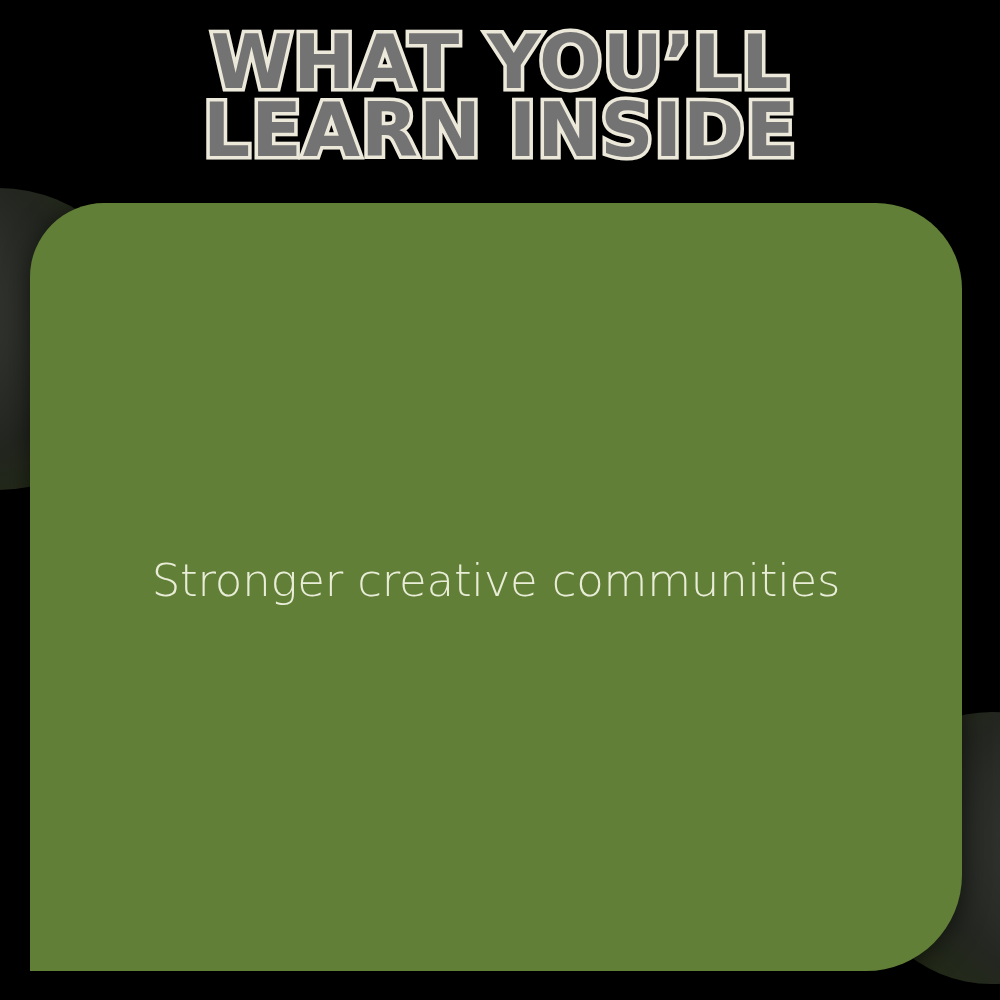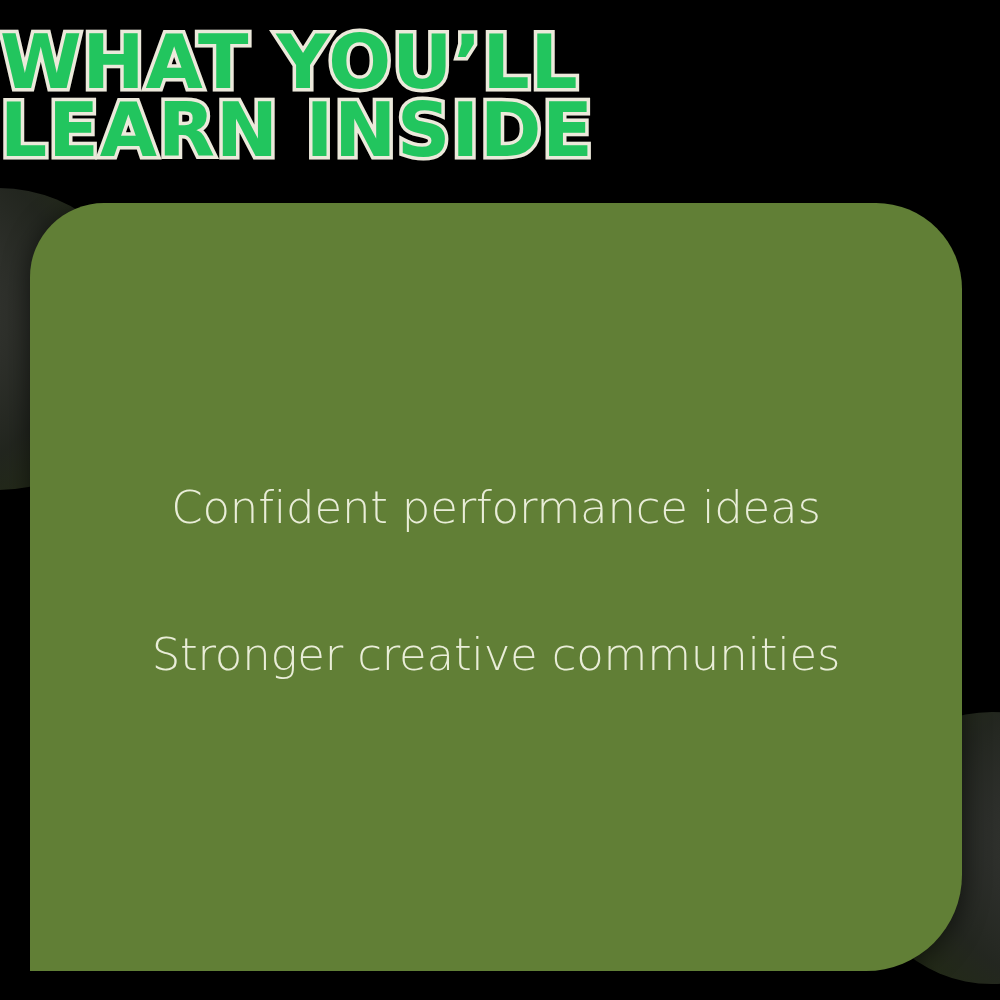"WHAT YOU’LL" .heading { color: #22c55e -> #737373; text-align: left -> center }
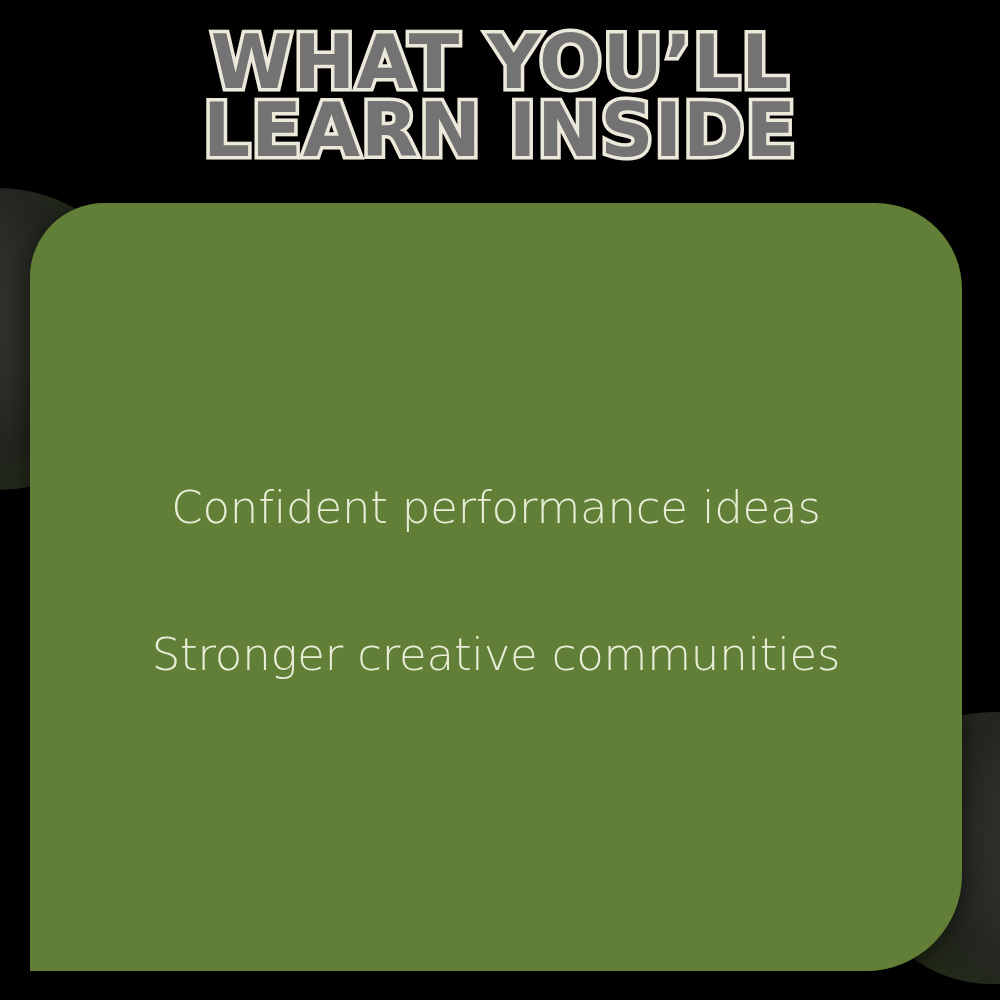"Confident performance ideas" div.list-item { html: <div>Confident performance ideas</div> -> none }
